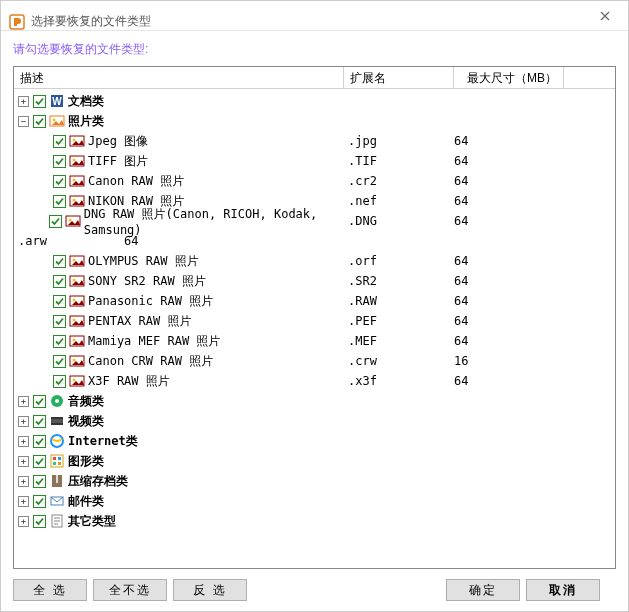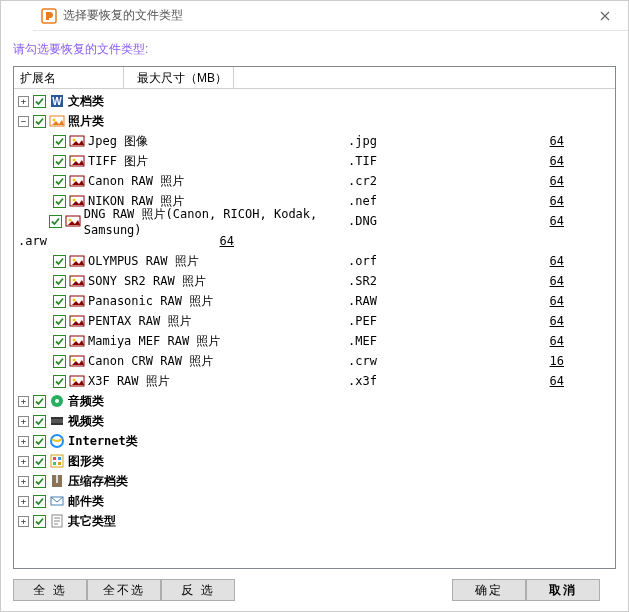"选择要恢复的文件类型" .titlebar { align-items: center -> flex-end; margin-left: 32px -> none; padding: 12px 8px -> 0 8px }
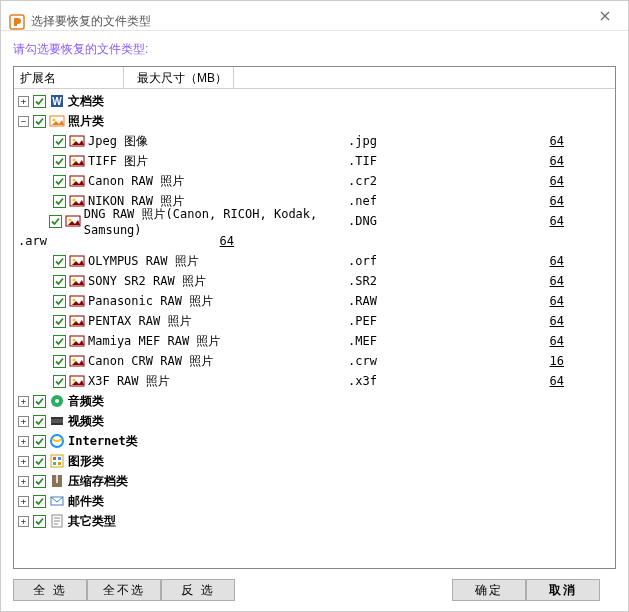"描述" div.col { html: none -> <div>描述</div> }
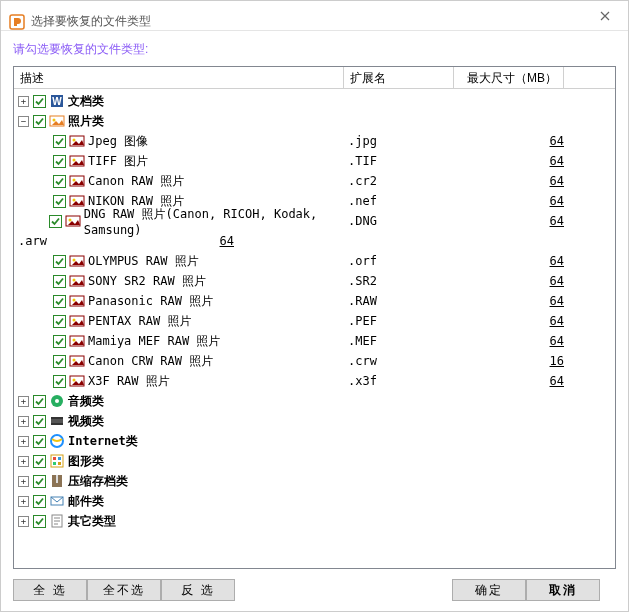"64" .col3 { text-align: right -> left; text-decoration: underline -> none }
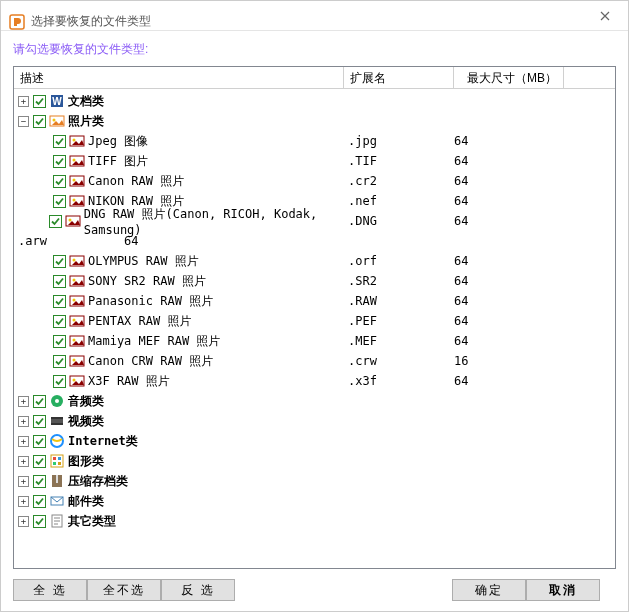"全 选" .btn { margin-right: 0 -> 6px }
